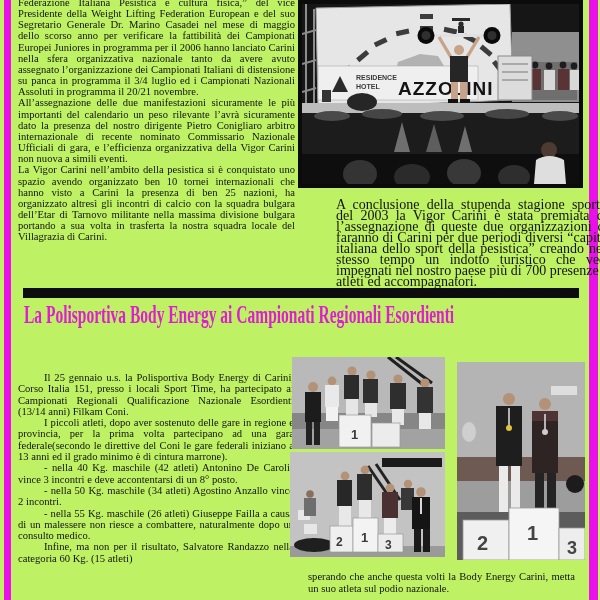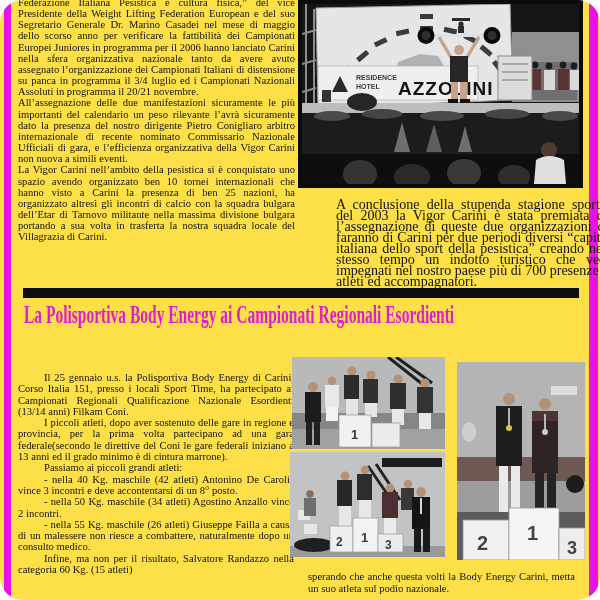"Federazione Italiana Pesistica e cultura" .page { background: #fde047 -> #bef264; border-radius: 23px -> none }
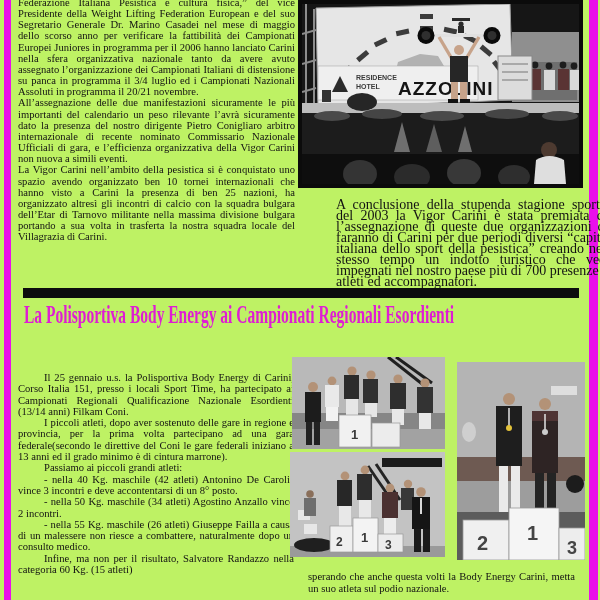"Passiamo ai piccoli grandi atleti:" p { html: <p>Passiamo ai piccoli grandi atleti:</p> -> none }
